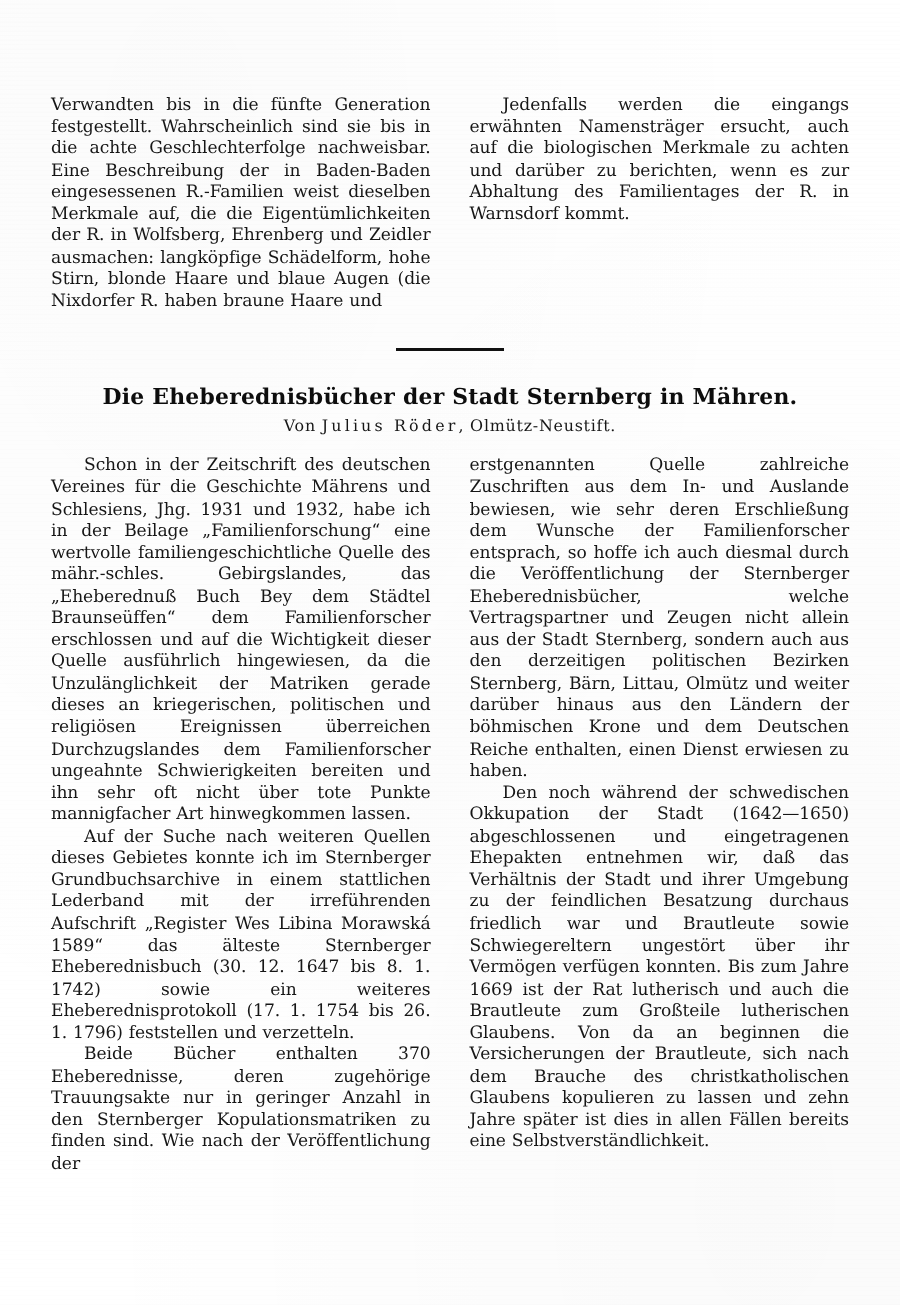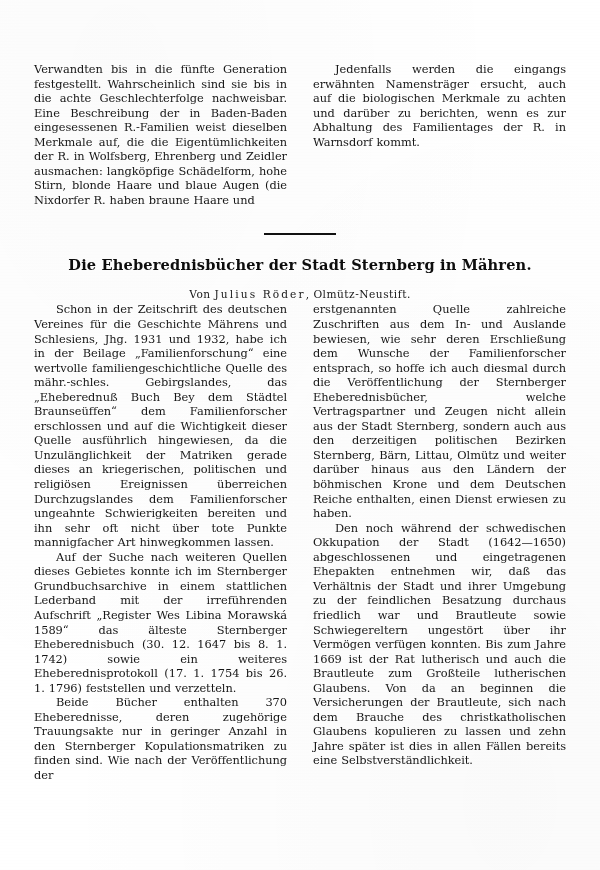"Die Eheberednisbücher der Stadt" .headline { margin-bottom: 13px -> 3px }
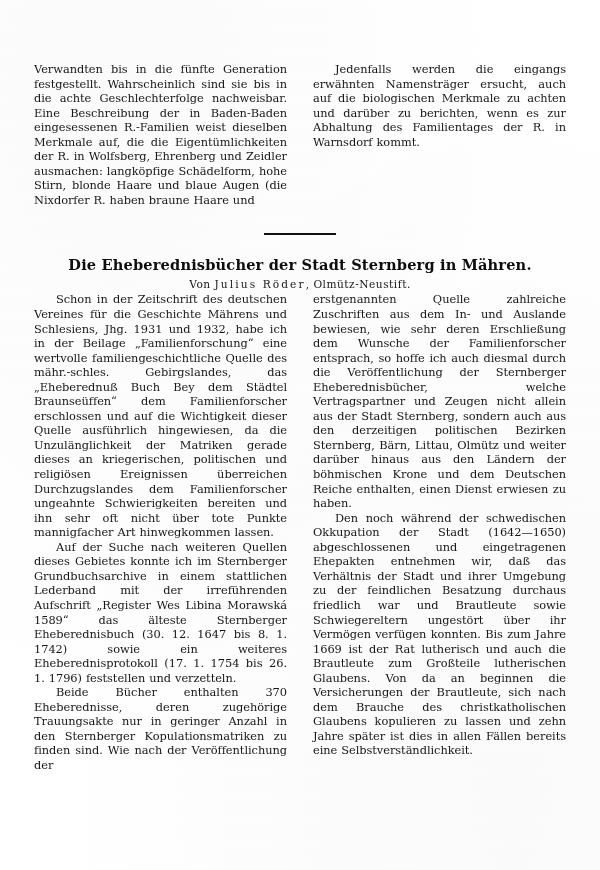"Von Julius Röder, Olmütz-Neustift." .byline { margin-bottom: none -> 10px }
